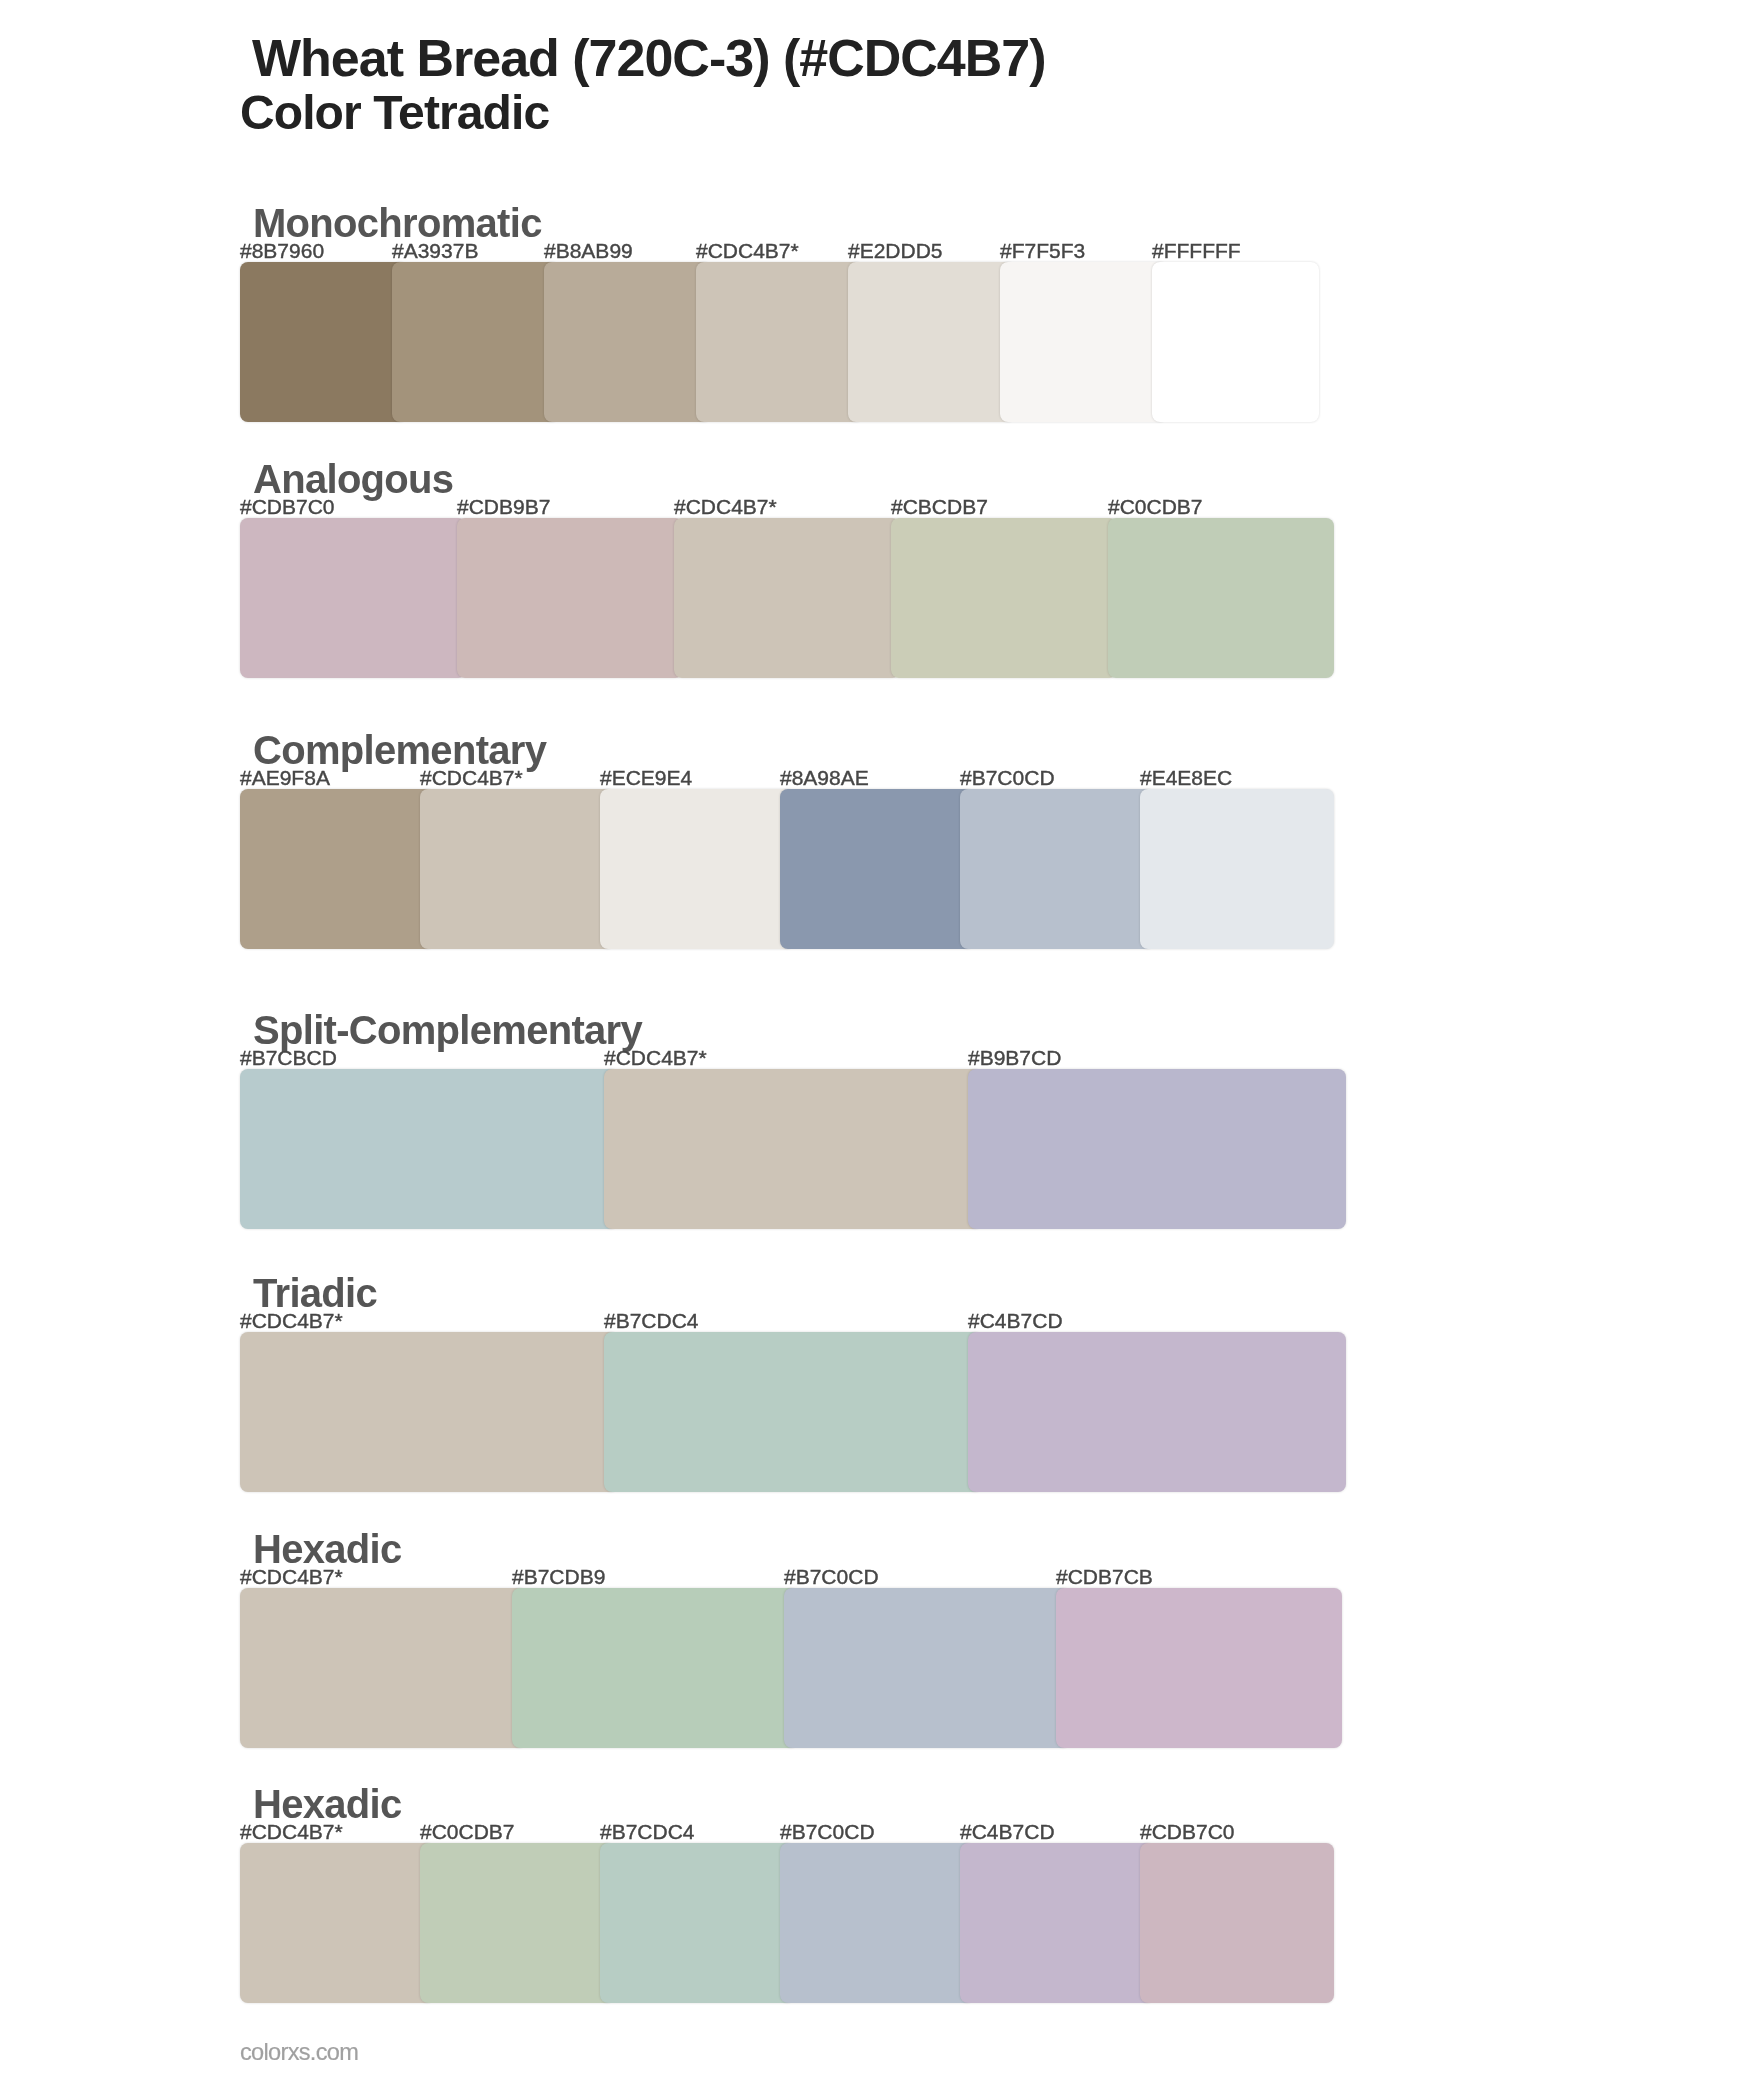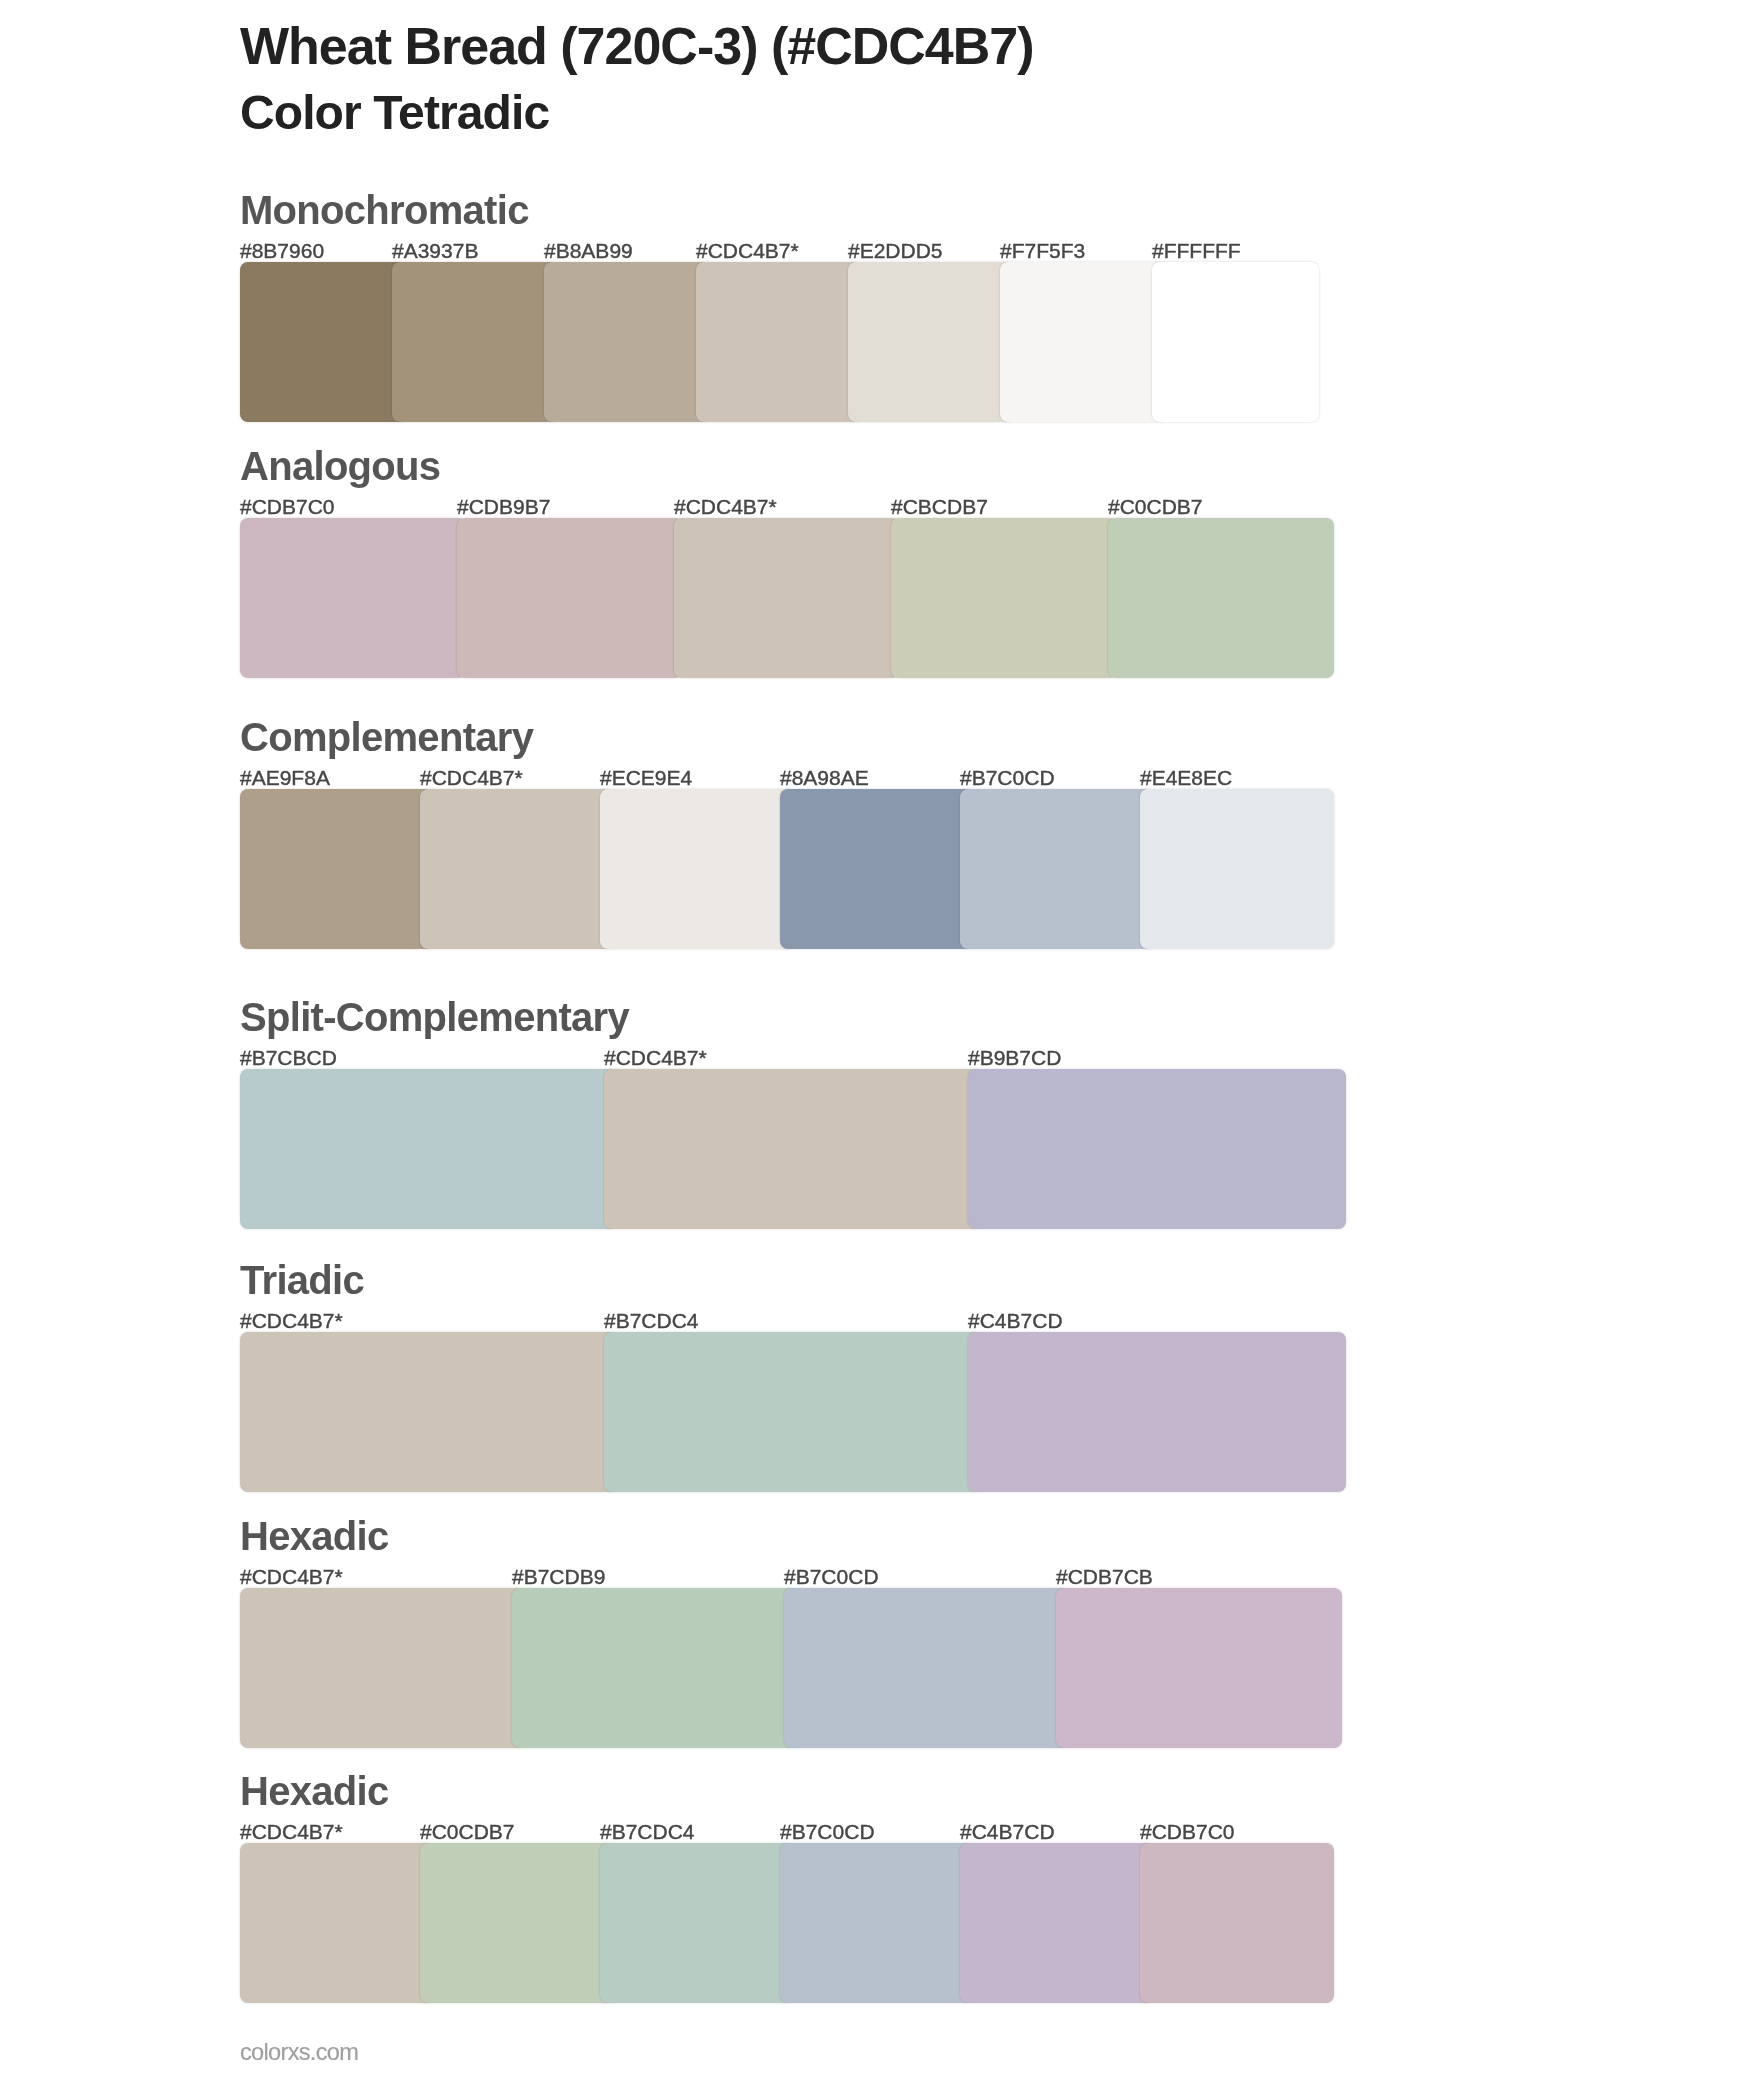"Wheat Bread (720C-3) (#CDC4B7)" .title { margin: 0 -> 12px }
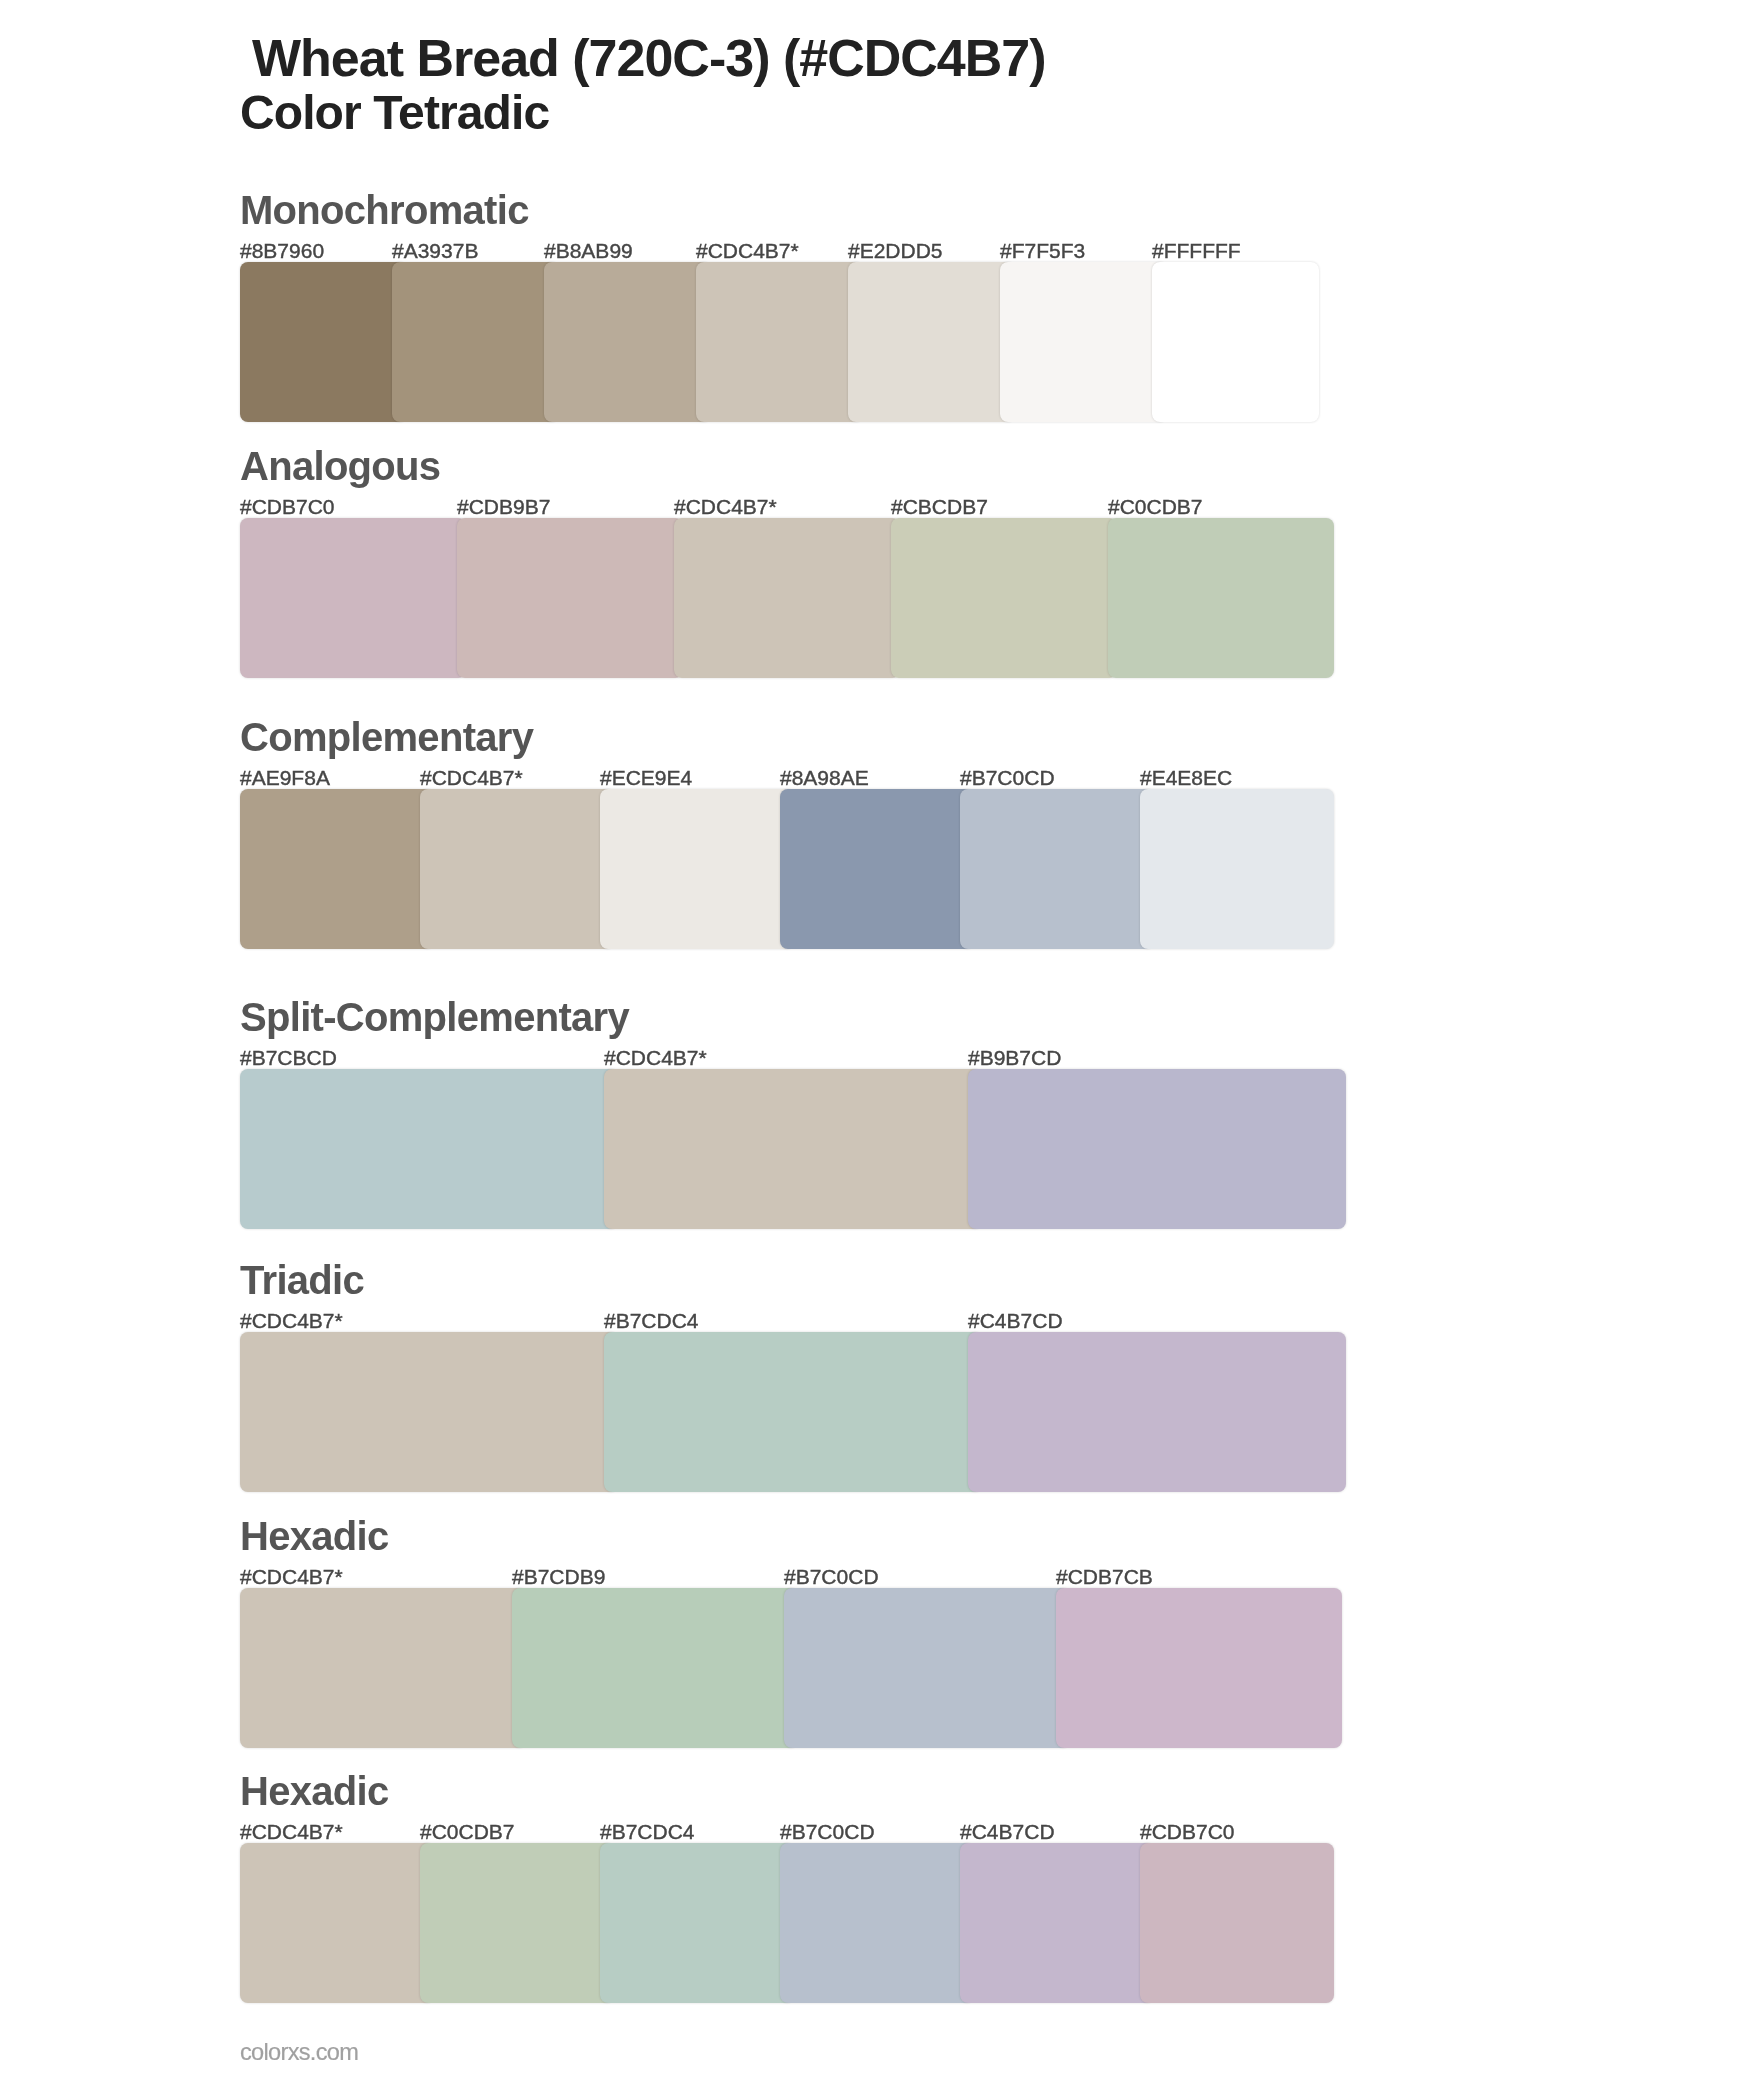"Monochromatic" .sec-name { margin: 0 -> 13px }
